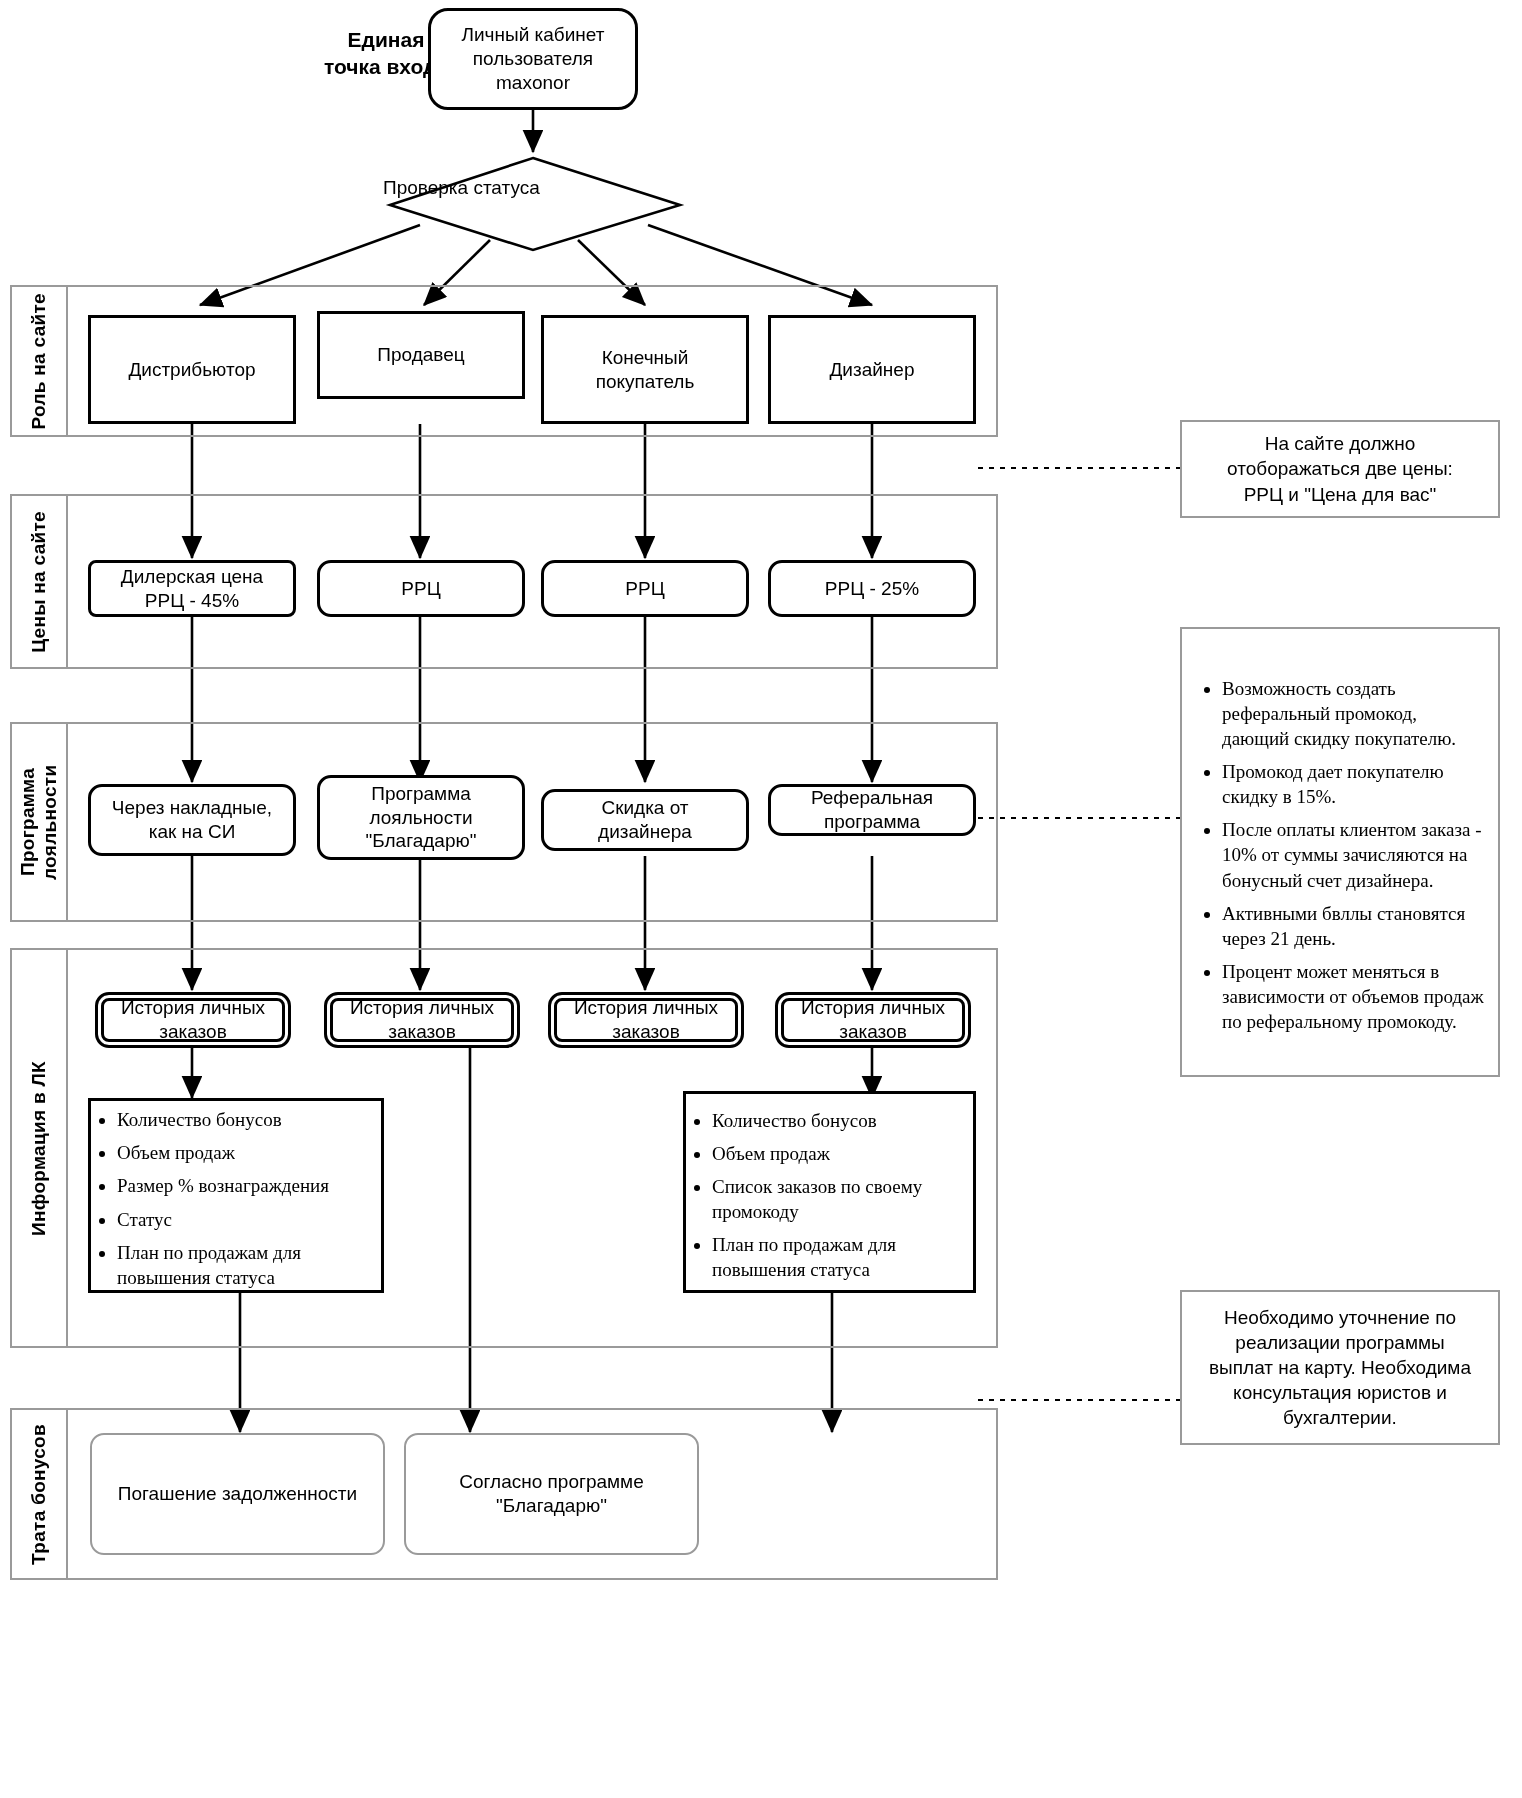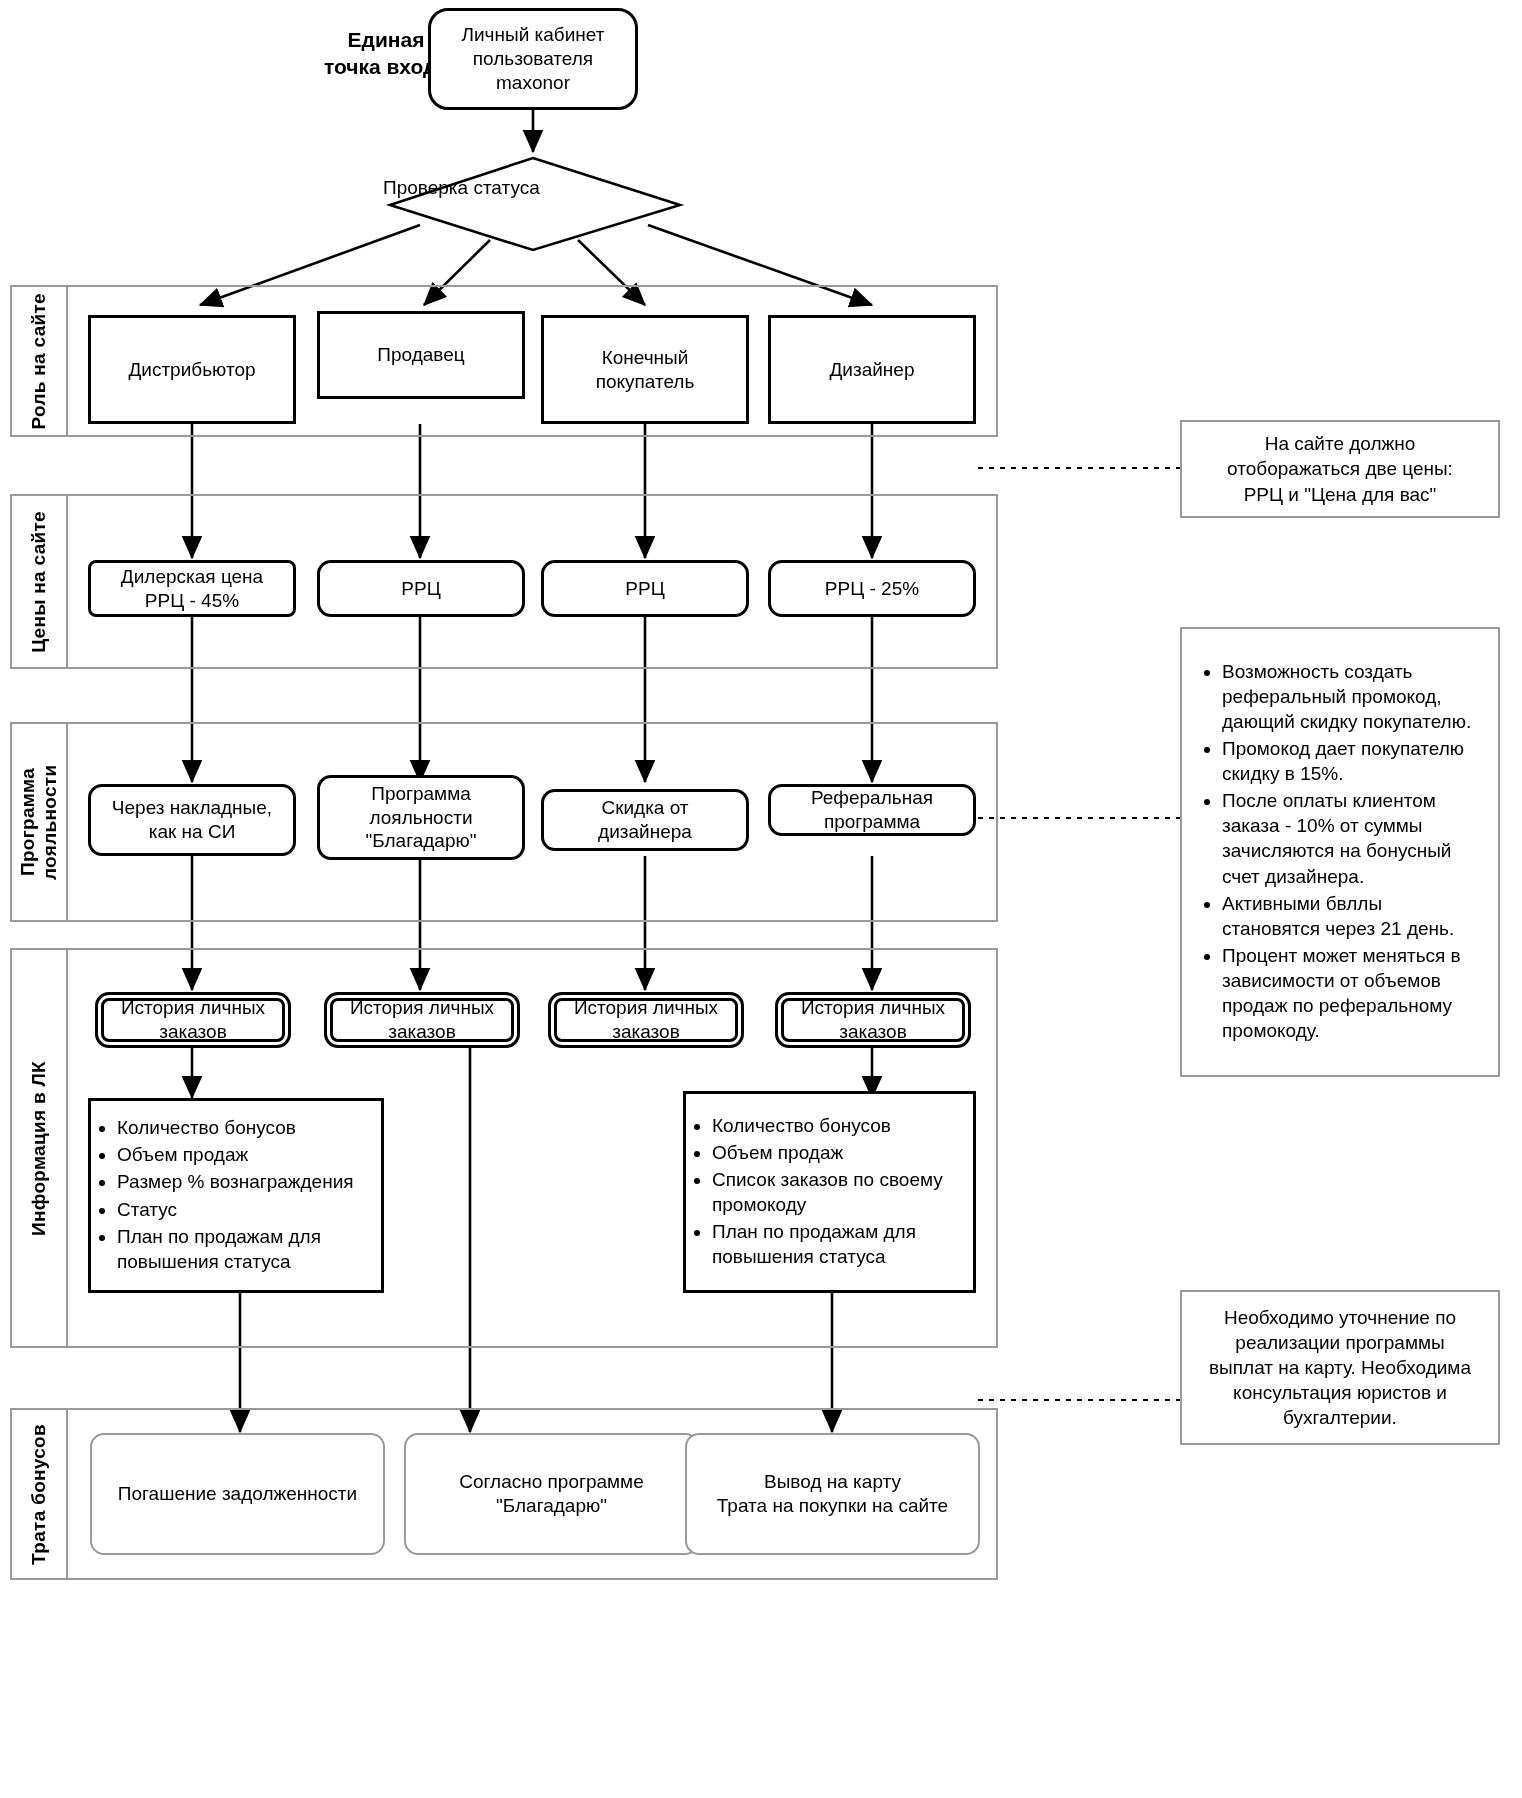"Возможность создать реферальный" .listbox li, .notebox li { font-family: none -> Liberation Serif, serif; margin: 0 0 2px 0 -> 8px 0 2px 0 }
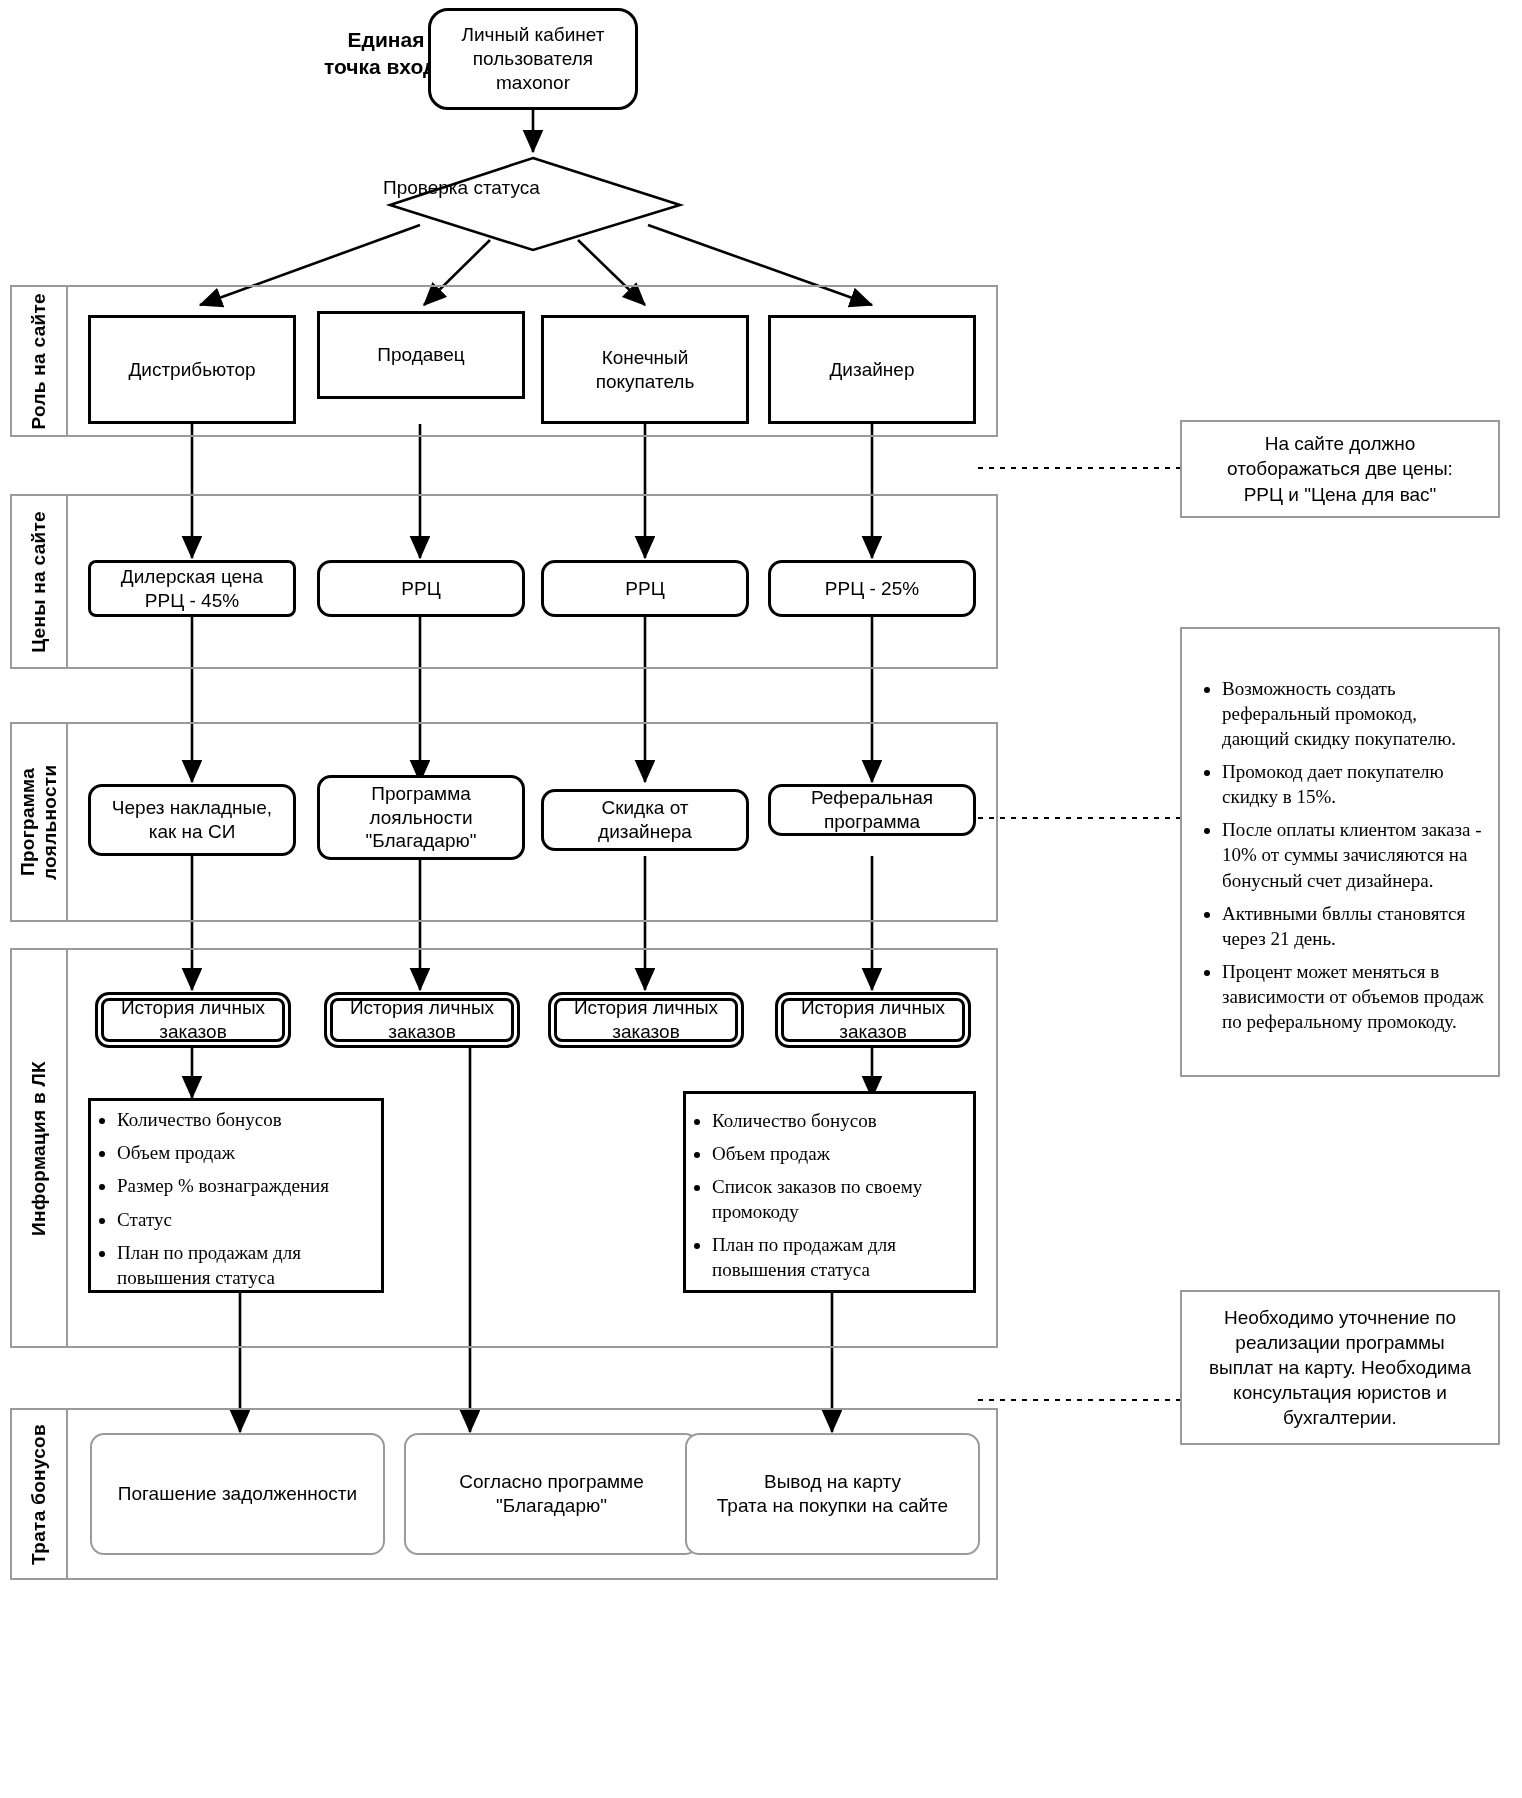"Вывод на карту" div.node { html: <div> <div>Вывод на карту</div> <div>Трата на покупки на сайте</div> </div> -> none }
